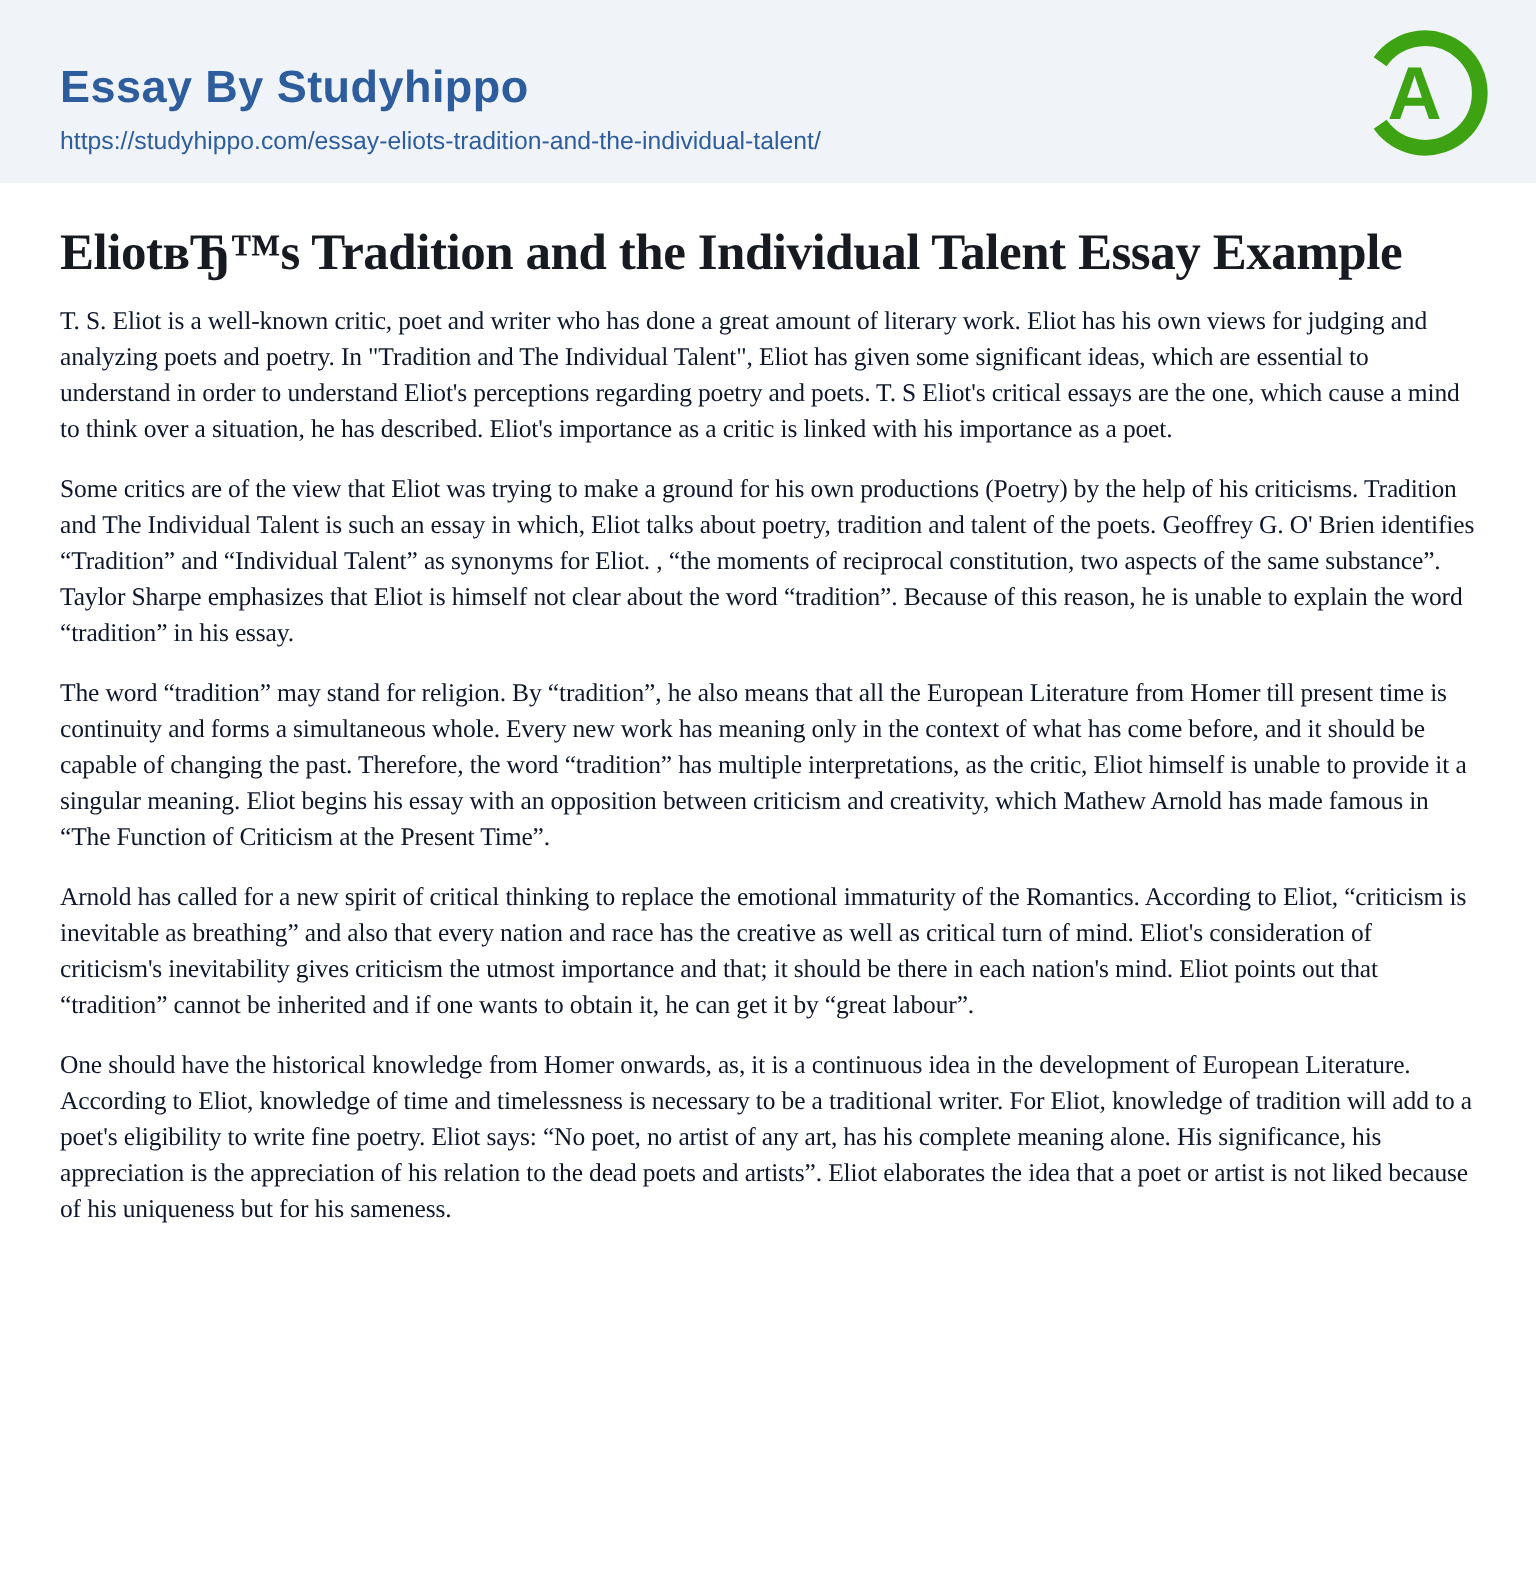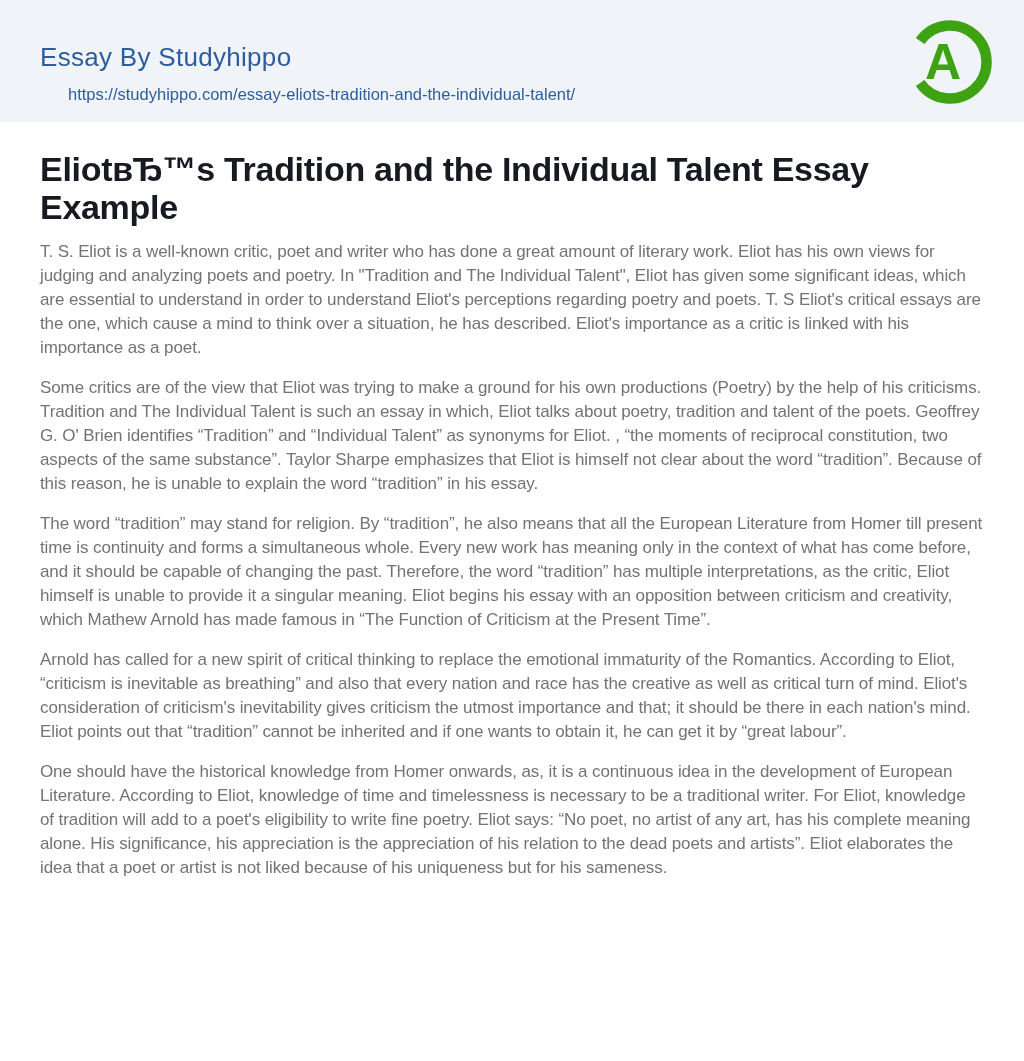"Essay By Studyhippo" .site-title { font-size: 26px -> 30px; font-weight: 400 -> 700 }
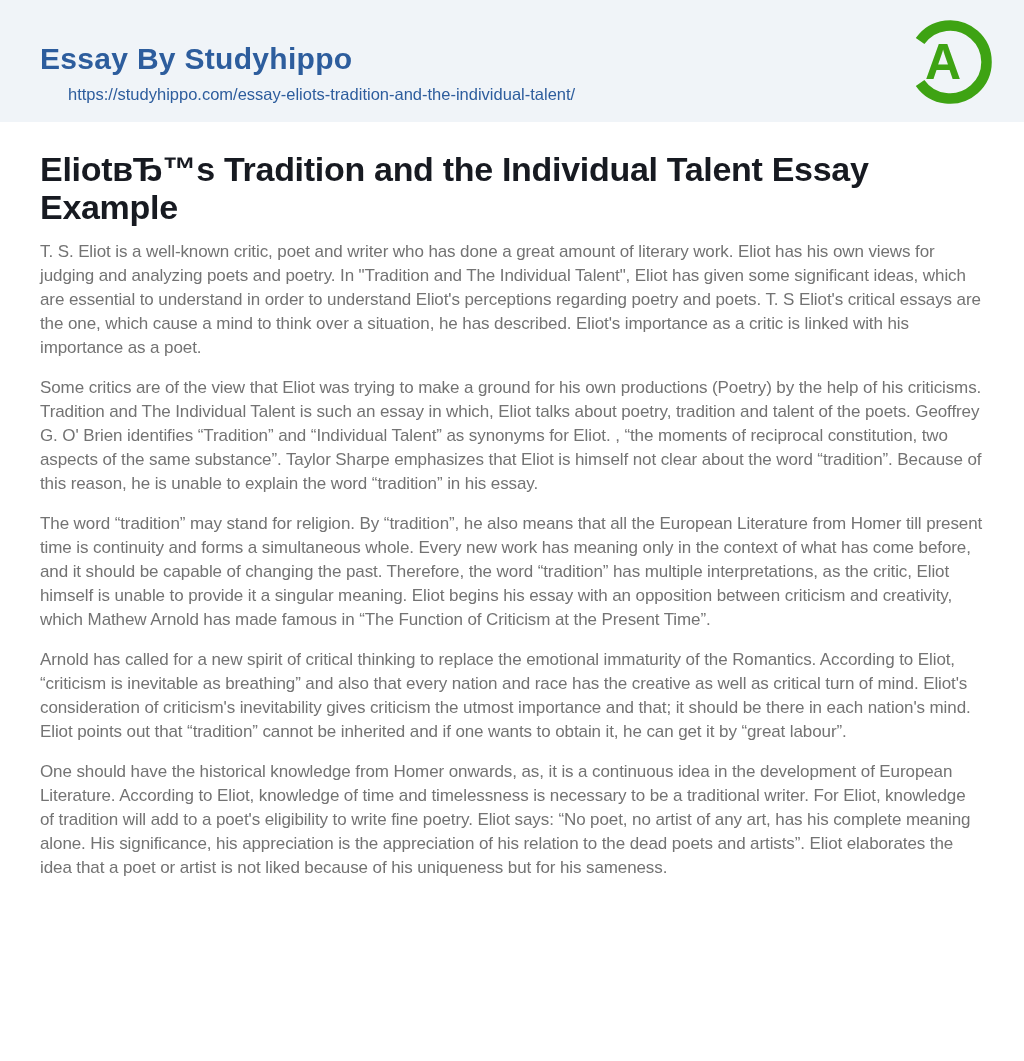"https://studyhippo.com/essay-eliots-trad" .site-url { margin-left: 28px -> none }
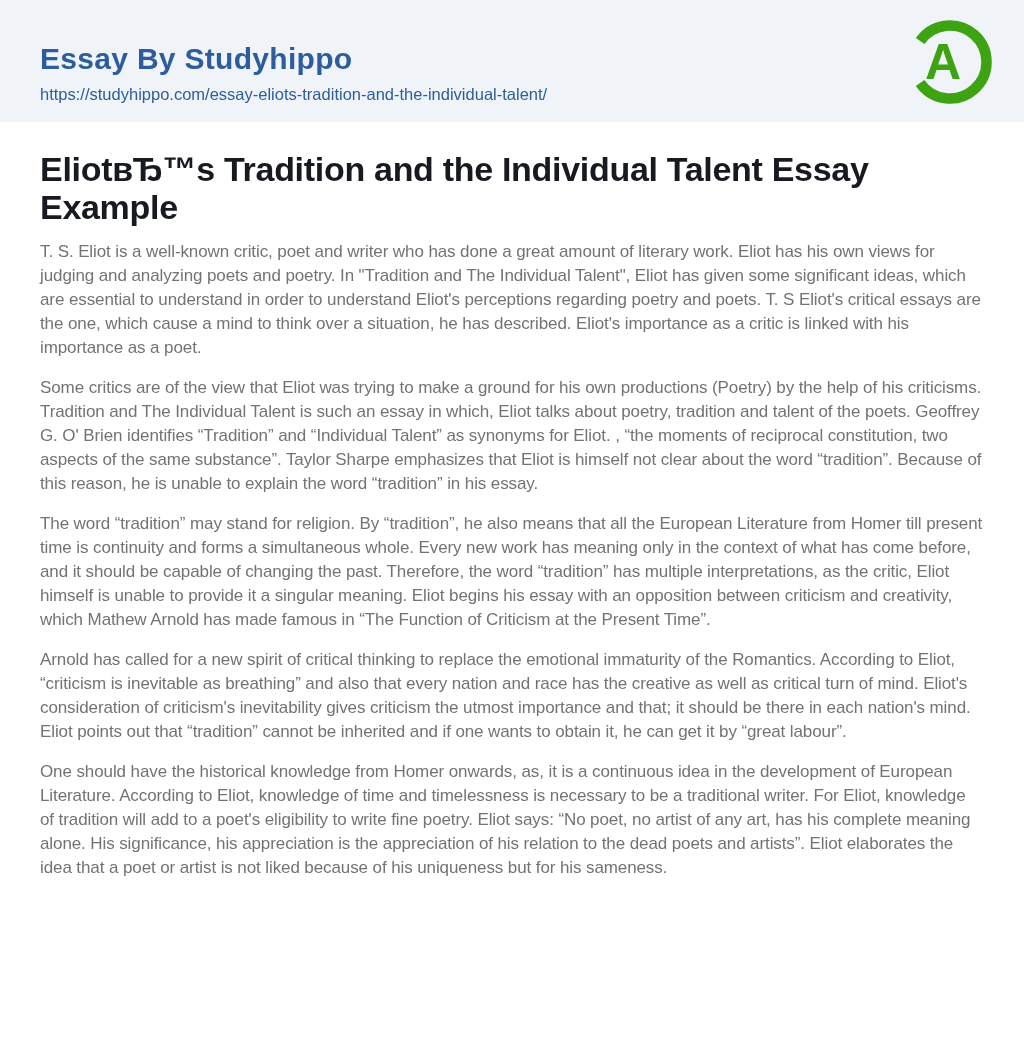"EliotвЂ™s Tradition and the Individual" .article { font-family: none -> Liberation Serif, serif }
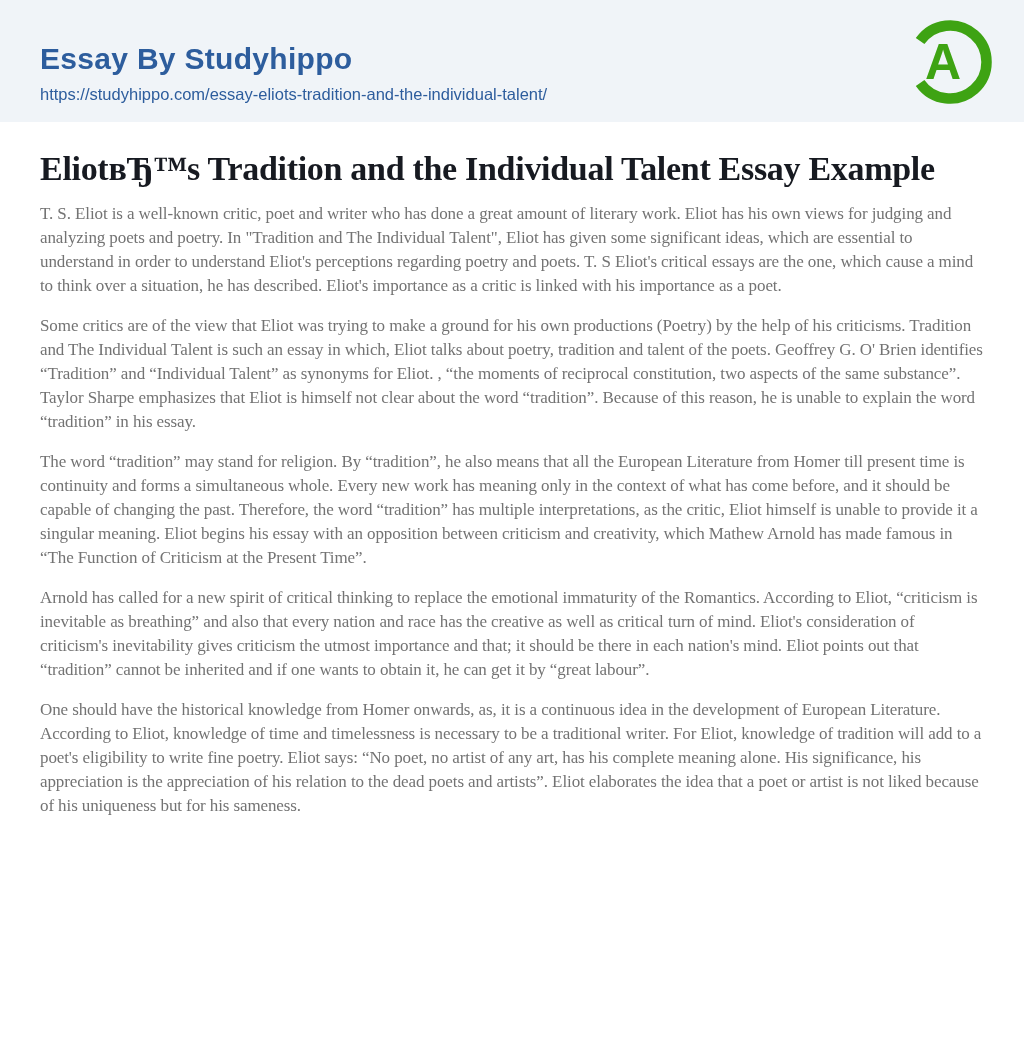"T. S. Eliot is a" .article p { color: #737373 -> #0f172a }
